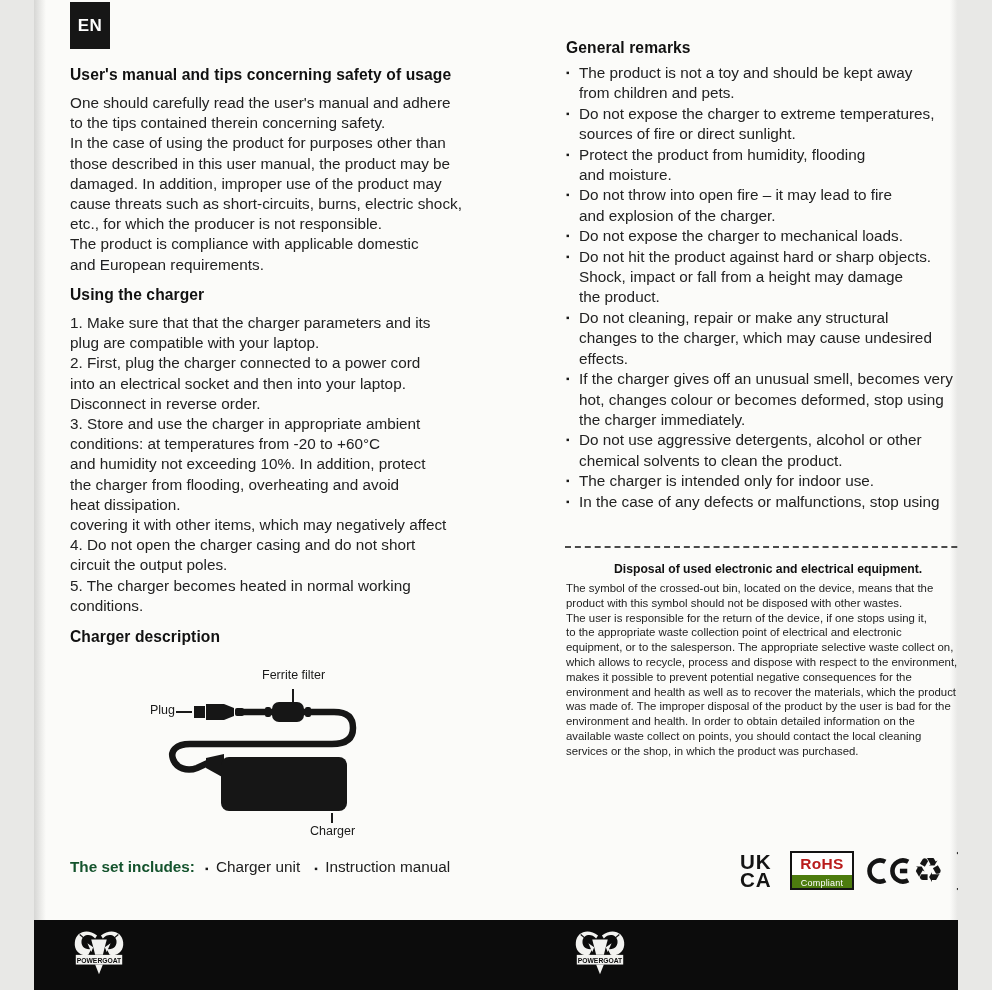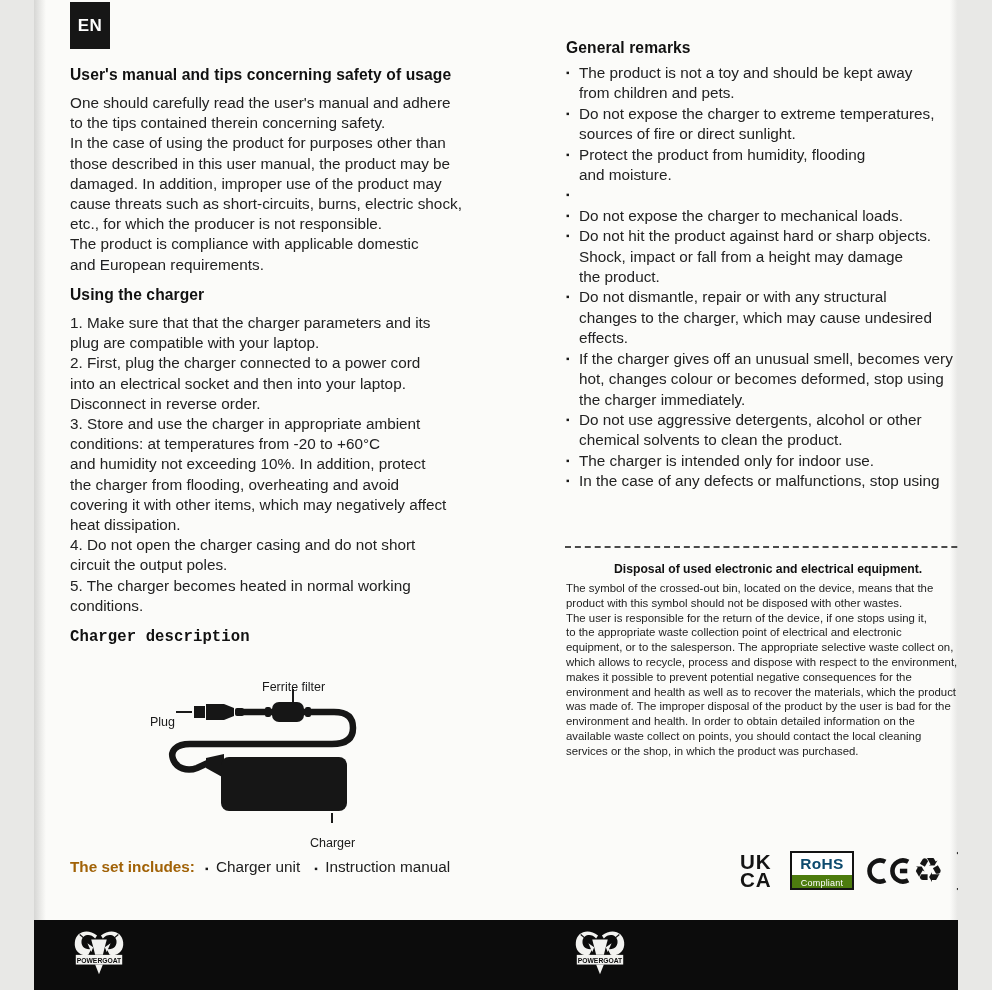"Do not throw into open" div.b-text { html: none -> <div> <div>Do not throw into open fire – it may lead to fire</div> <div>and explosion of the charger.</div> </div> }
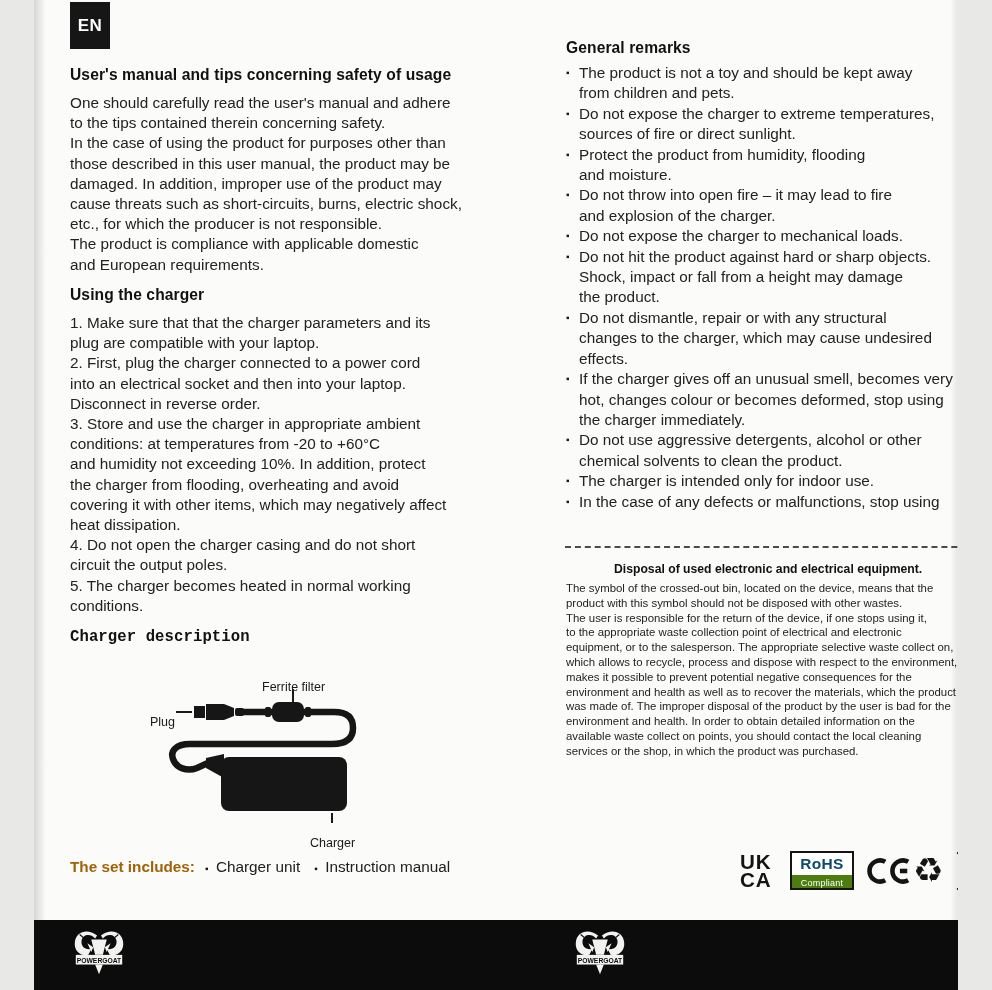"Do not dismantle, repair or" div.tline { text: dismantle, repair or with -> cleaning, repair or make }
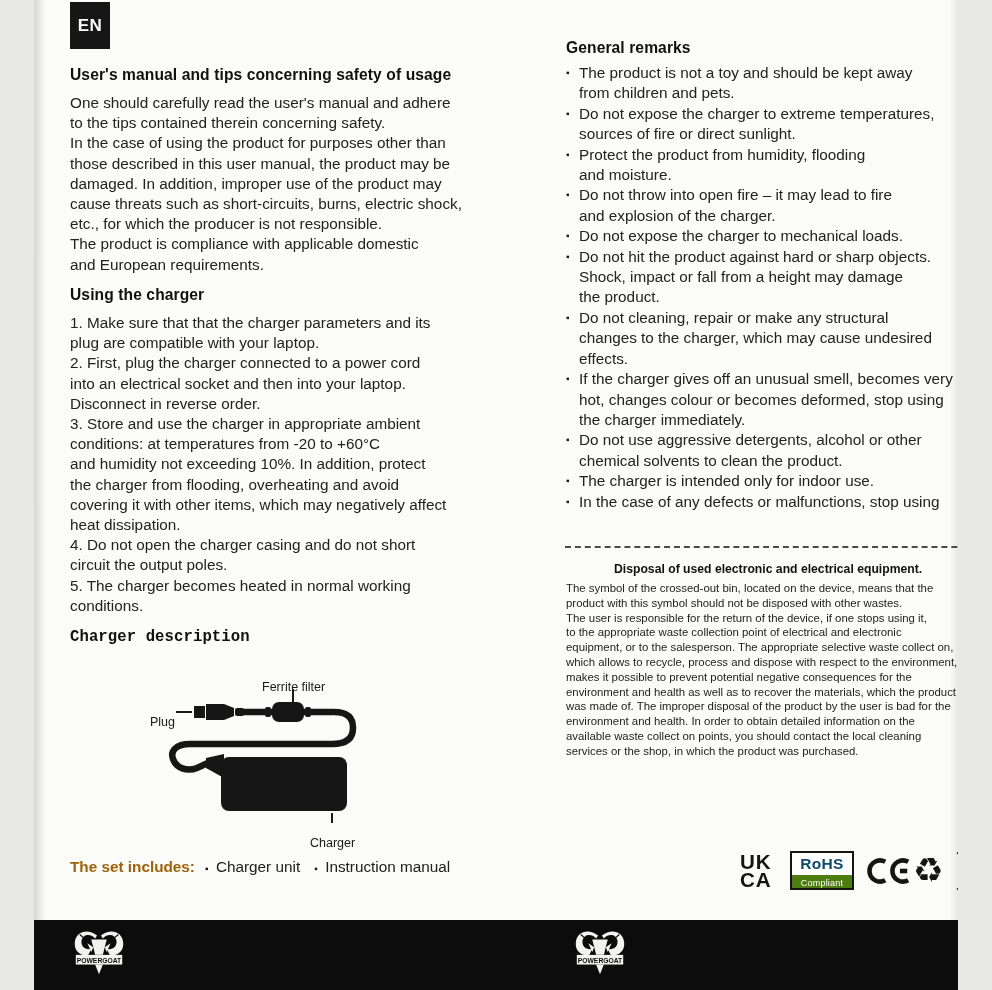"covering it with other items," div.tline { order: before "heat dissipation." -> after "heat dissipation." }
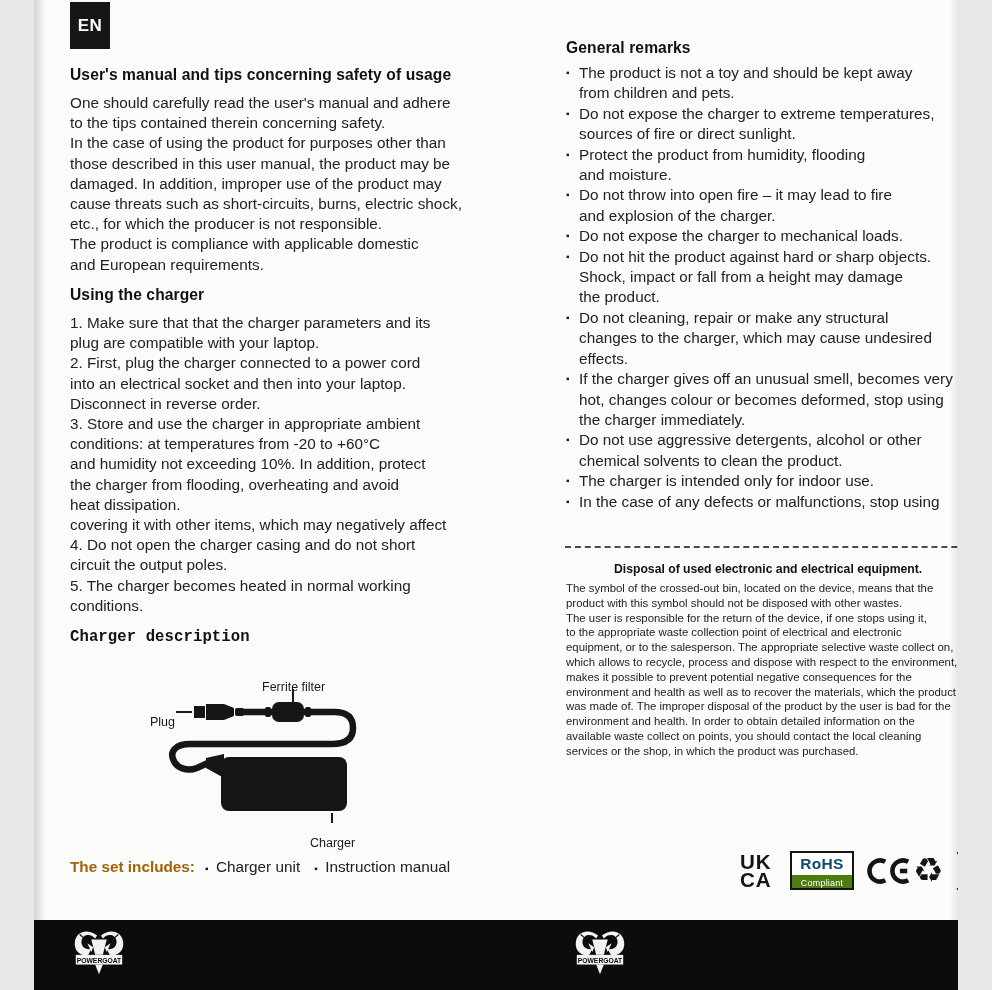"Charger description" .desc-title { font-family: Liberation Mono, monospace -> none }
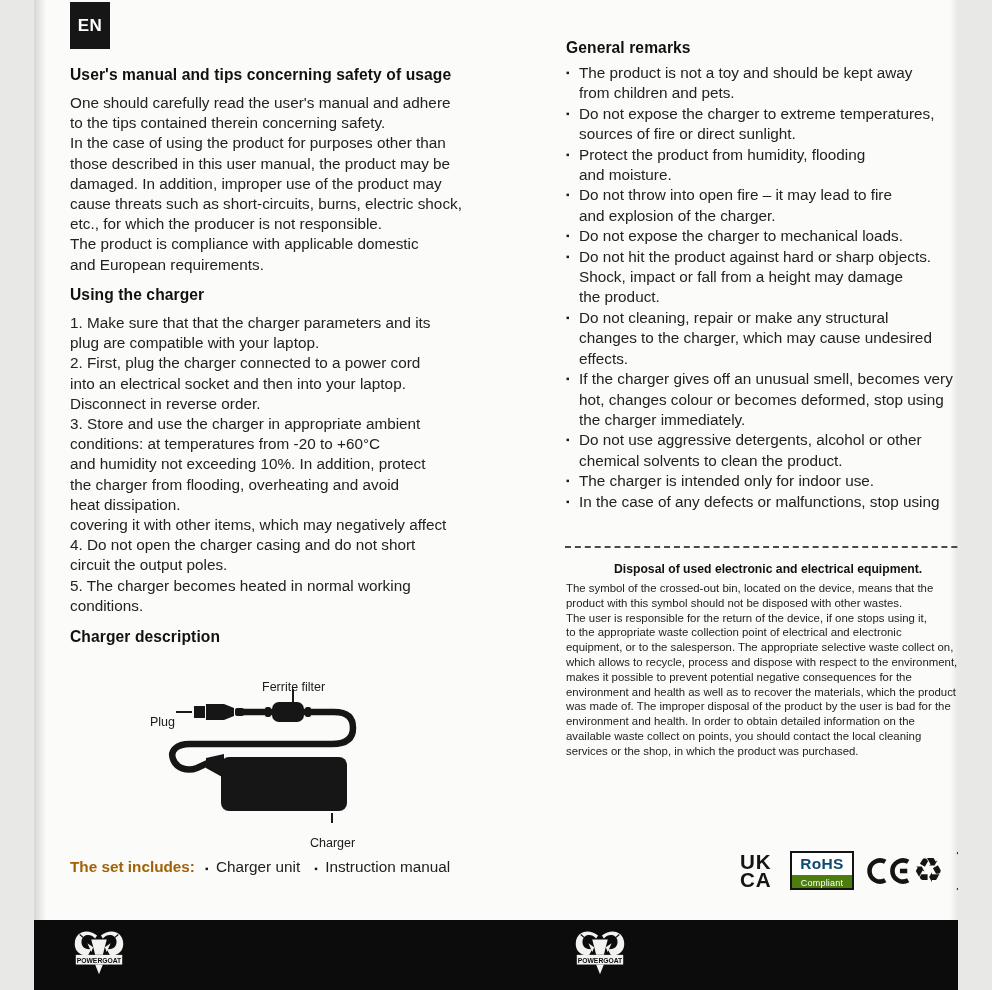"Ferrite filter" .dg-label { margin-top: 12px -> none }
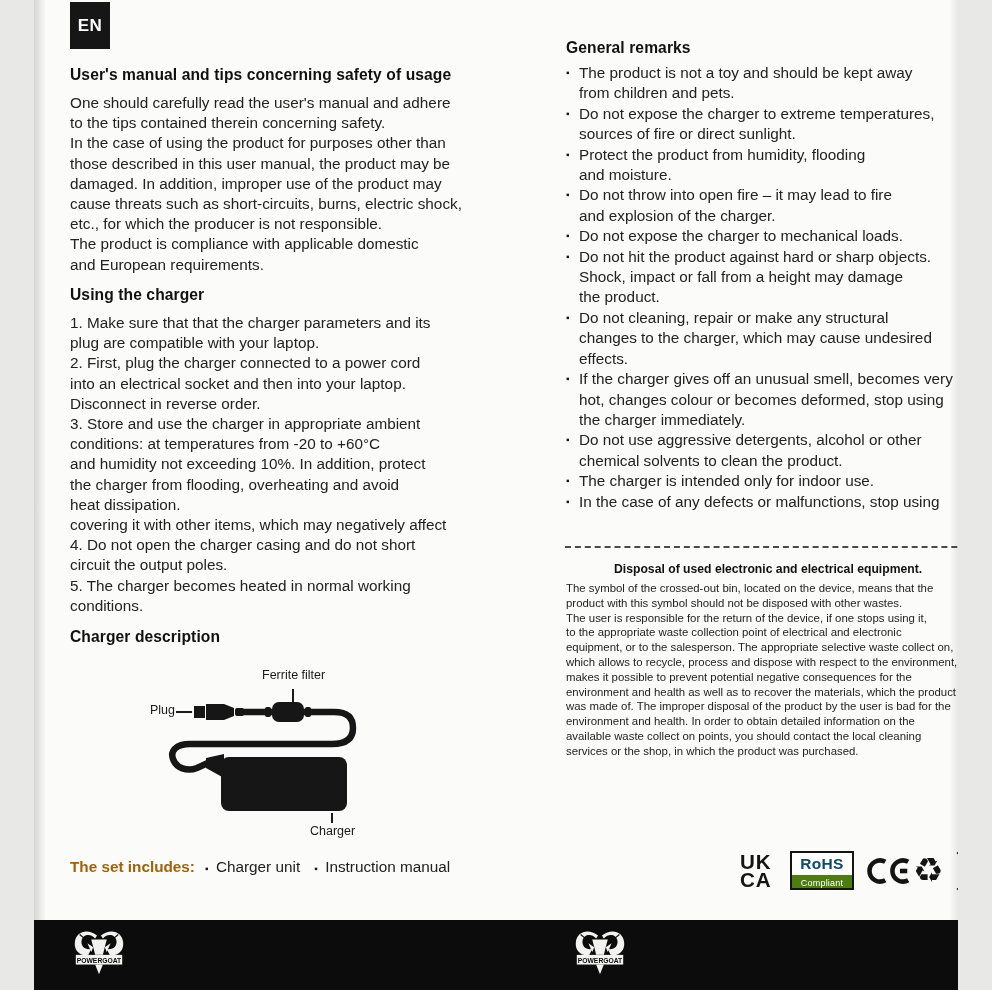"The set includes:" .set-includes .lbl { color: #a16207 -> #14532d }
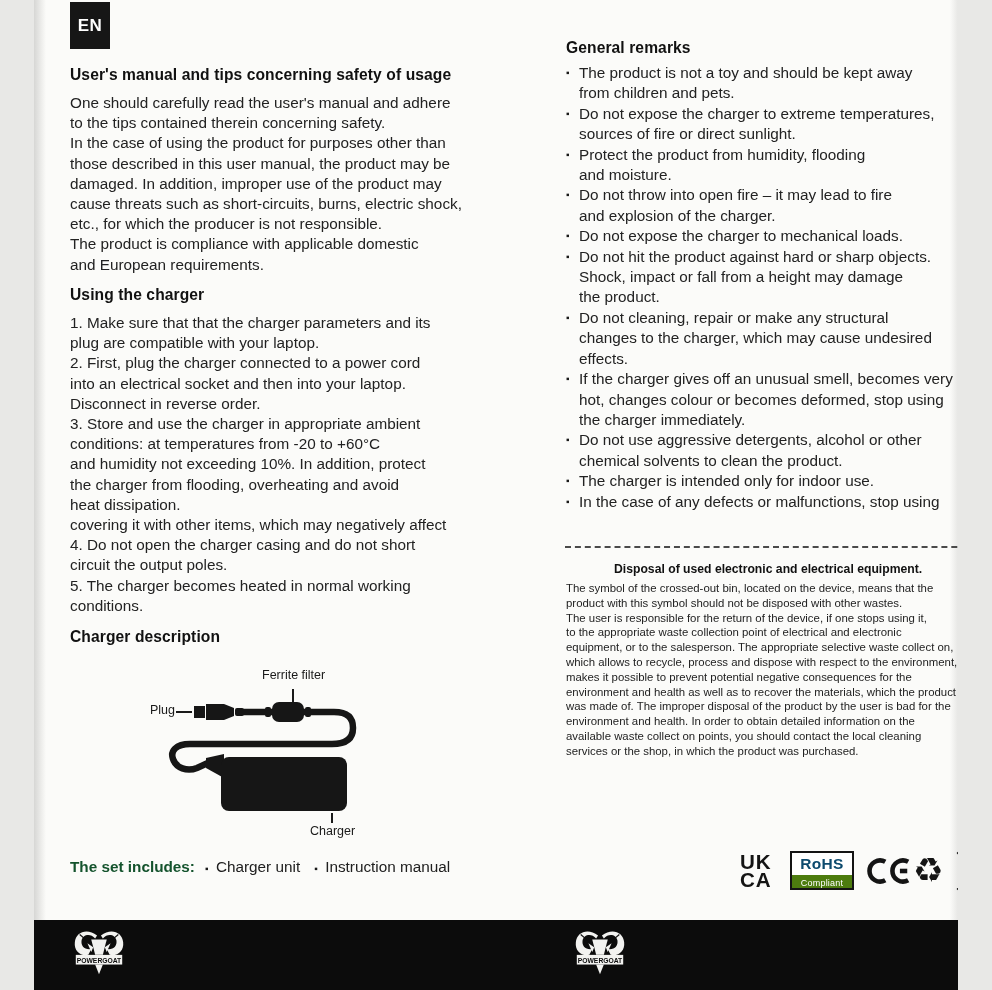"RoHS" .rohs-top { color: #0c4a6e -> #b91c1c }
